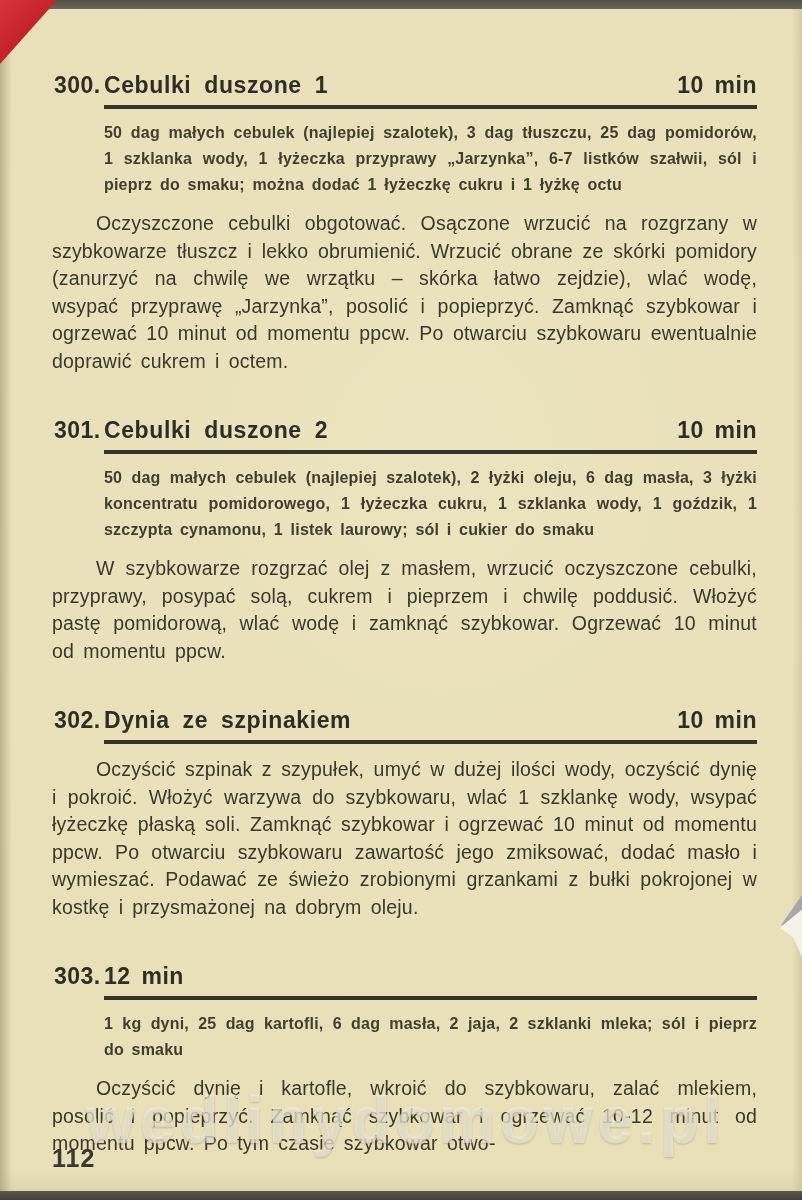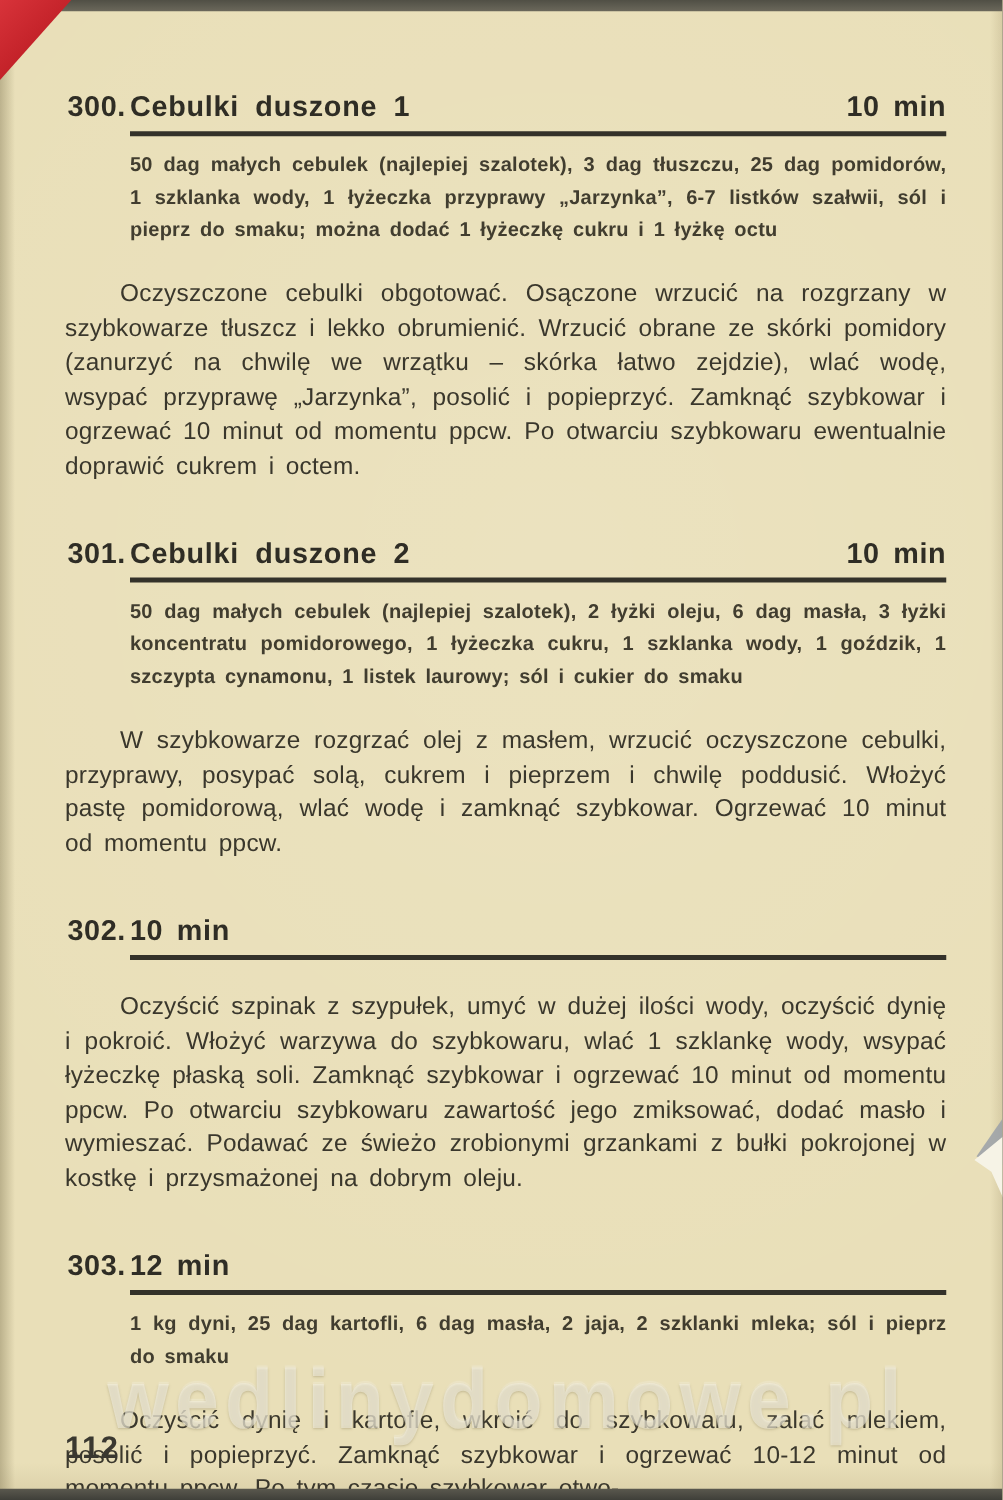"Oczyszczone cebulki obgotować. Osączone" .r-body { margin: 24px 0 0 0 -> 12px 0 0 0 }
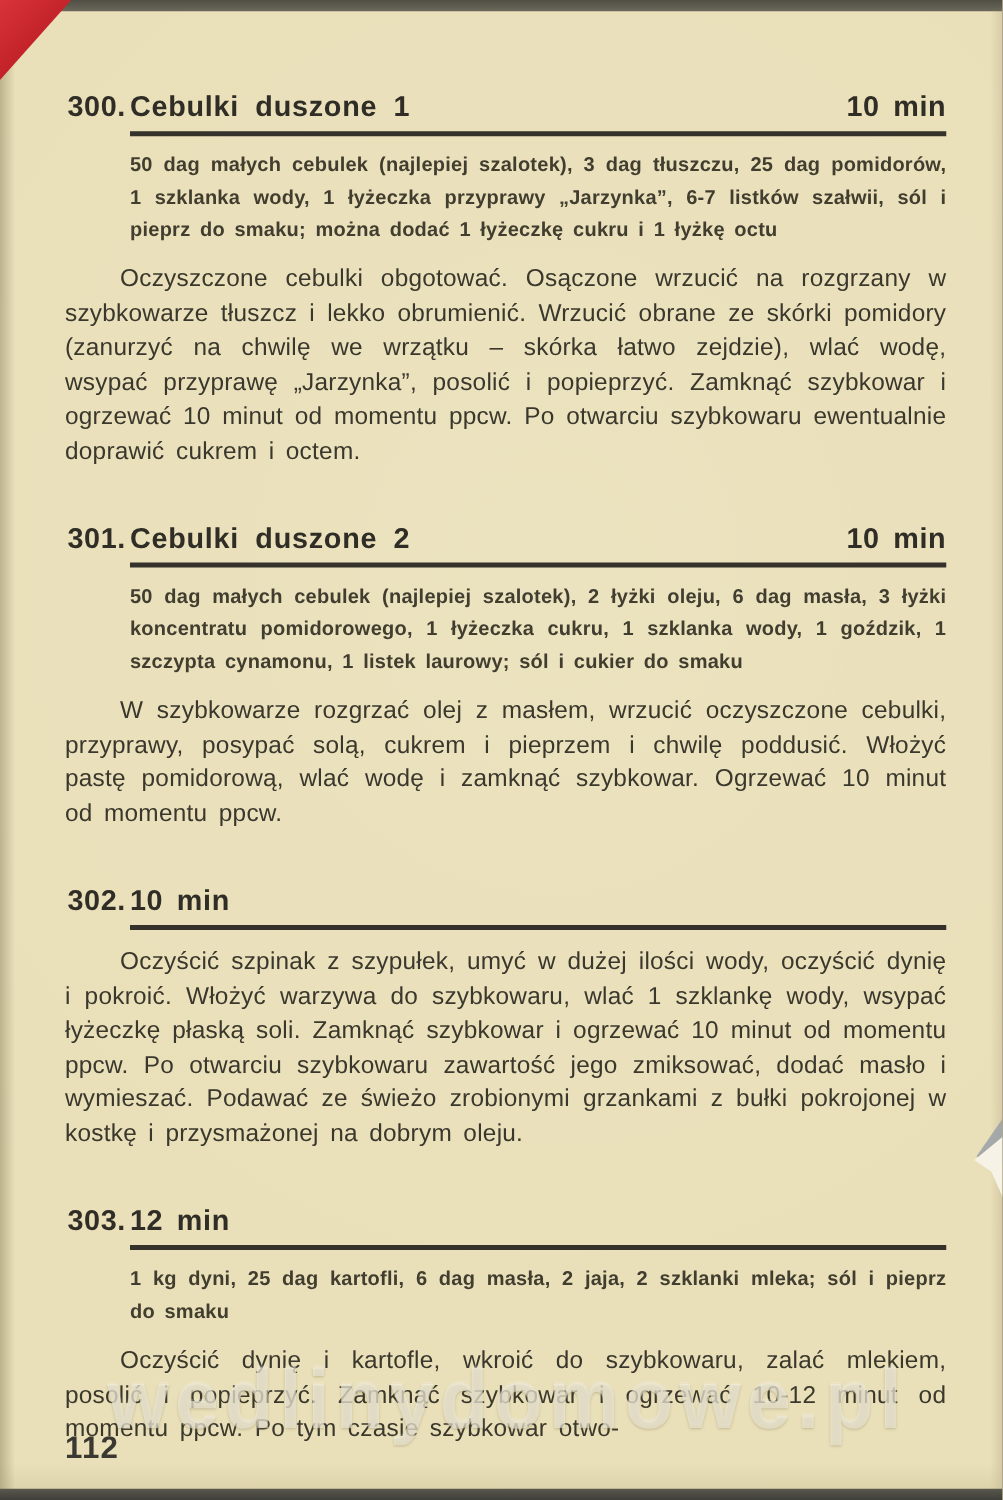"Dynia ze szpinakiem" span.r-title { html: none -> <span>Dynia ze szpinakiem</span> }
